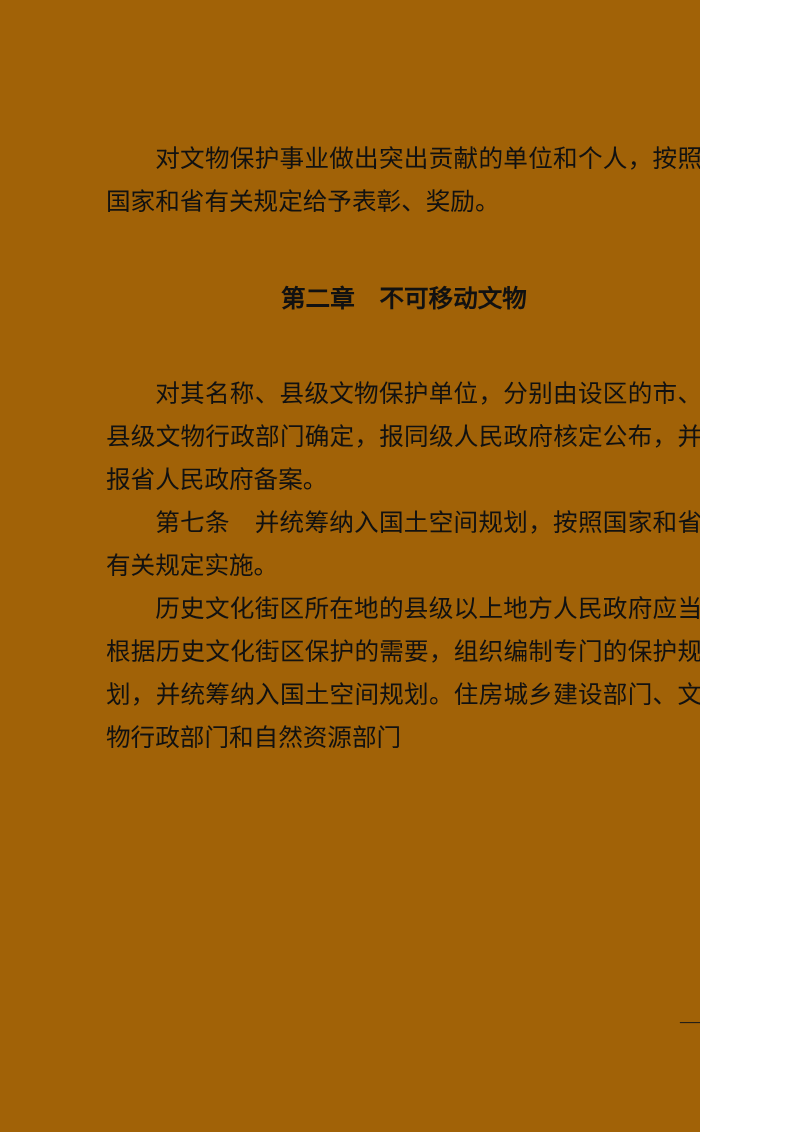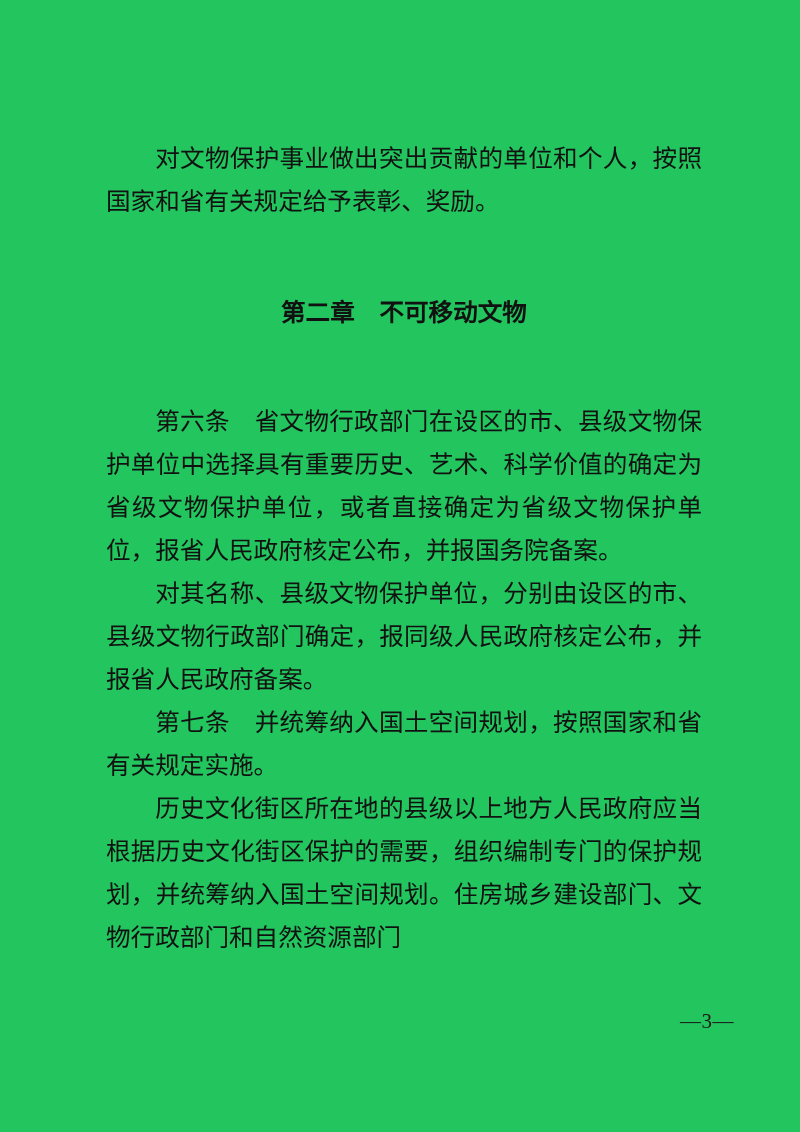"对文物保护事业做出突出贡献的单位和个人，按照国家和省有关规定给予表彰、奖励。" .page { background: #22c55e -> #a16207; width: 800px -> 700px }
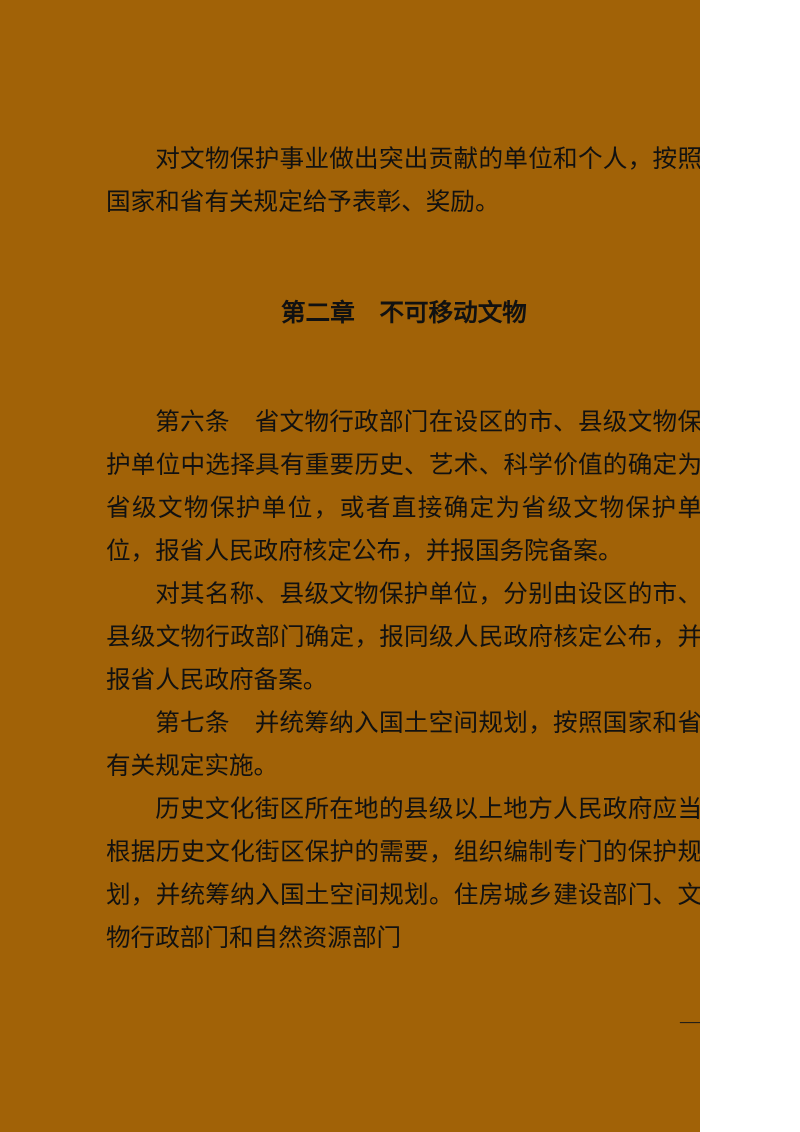"第二章 不可移动文物" .chapter-heading { margin: 16px -> 2px }
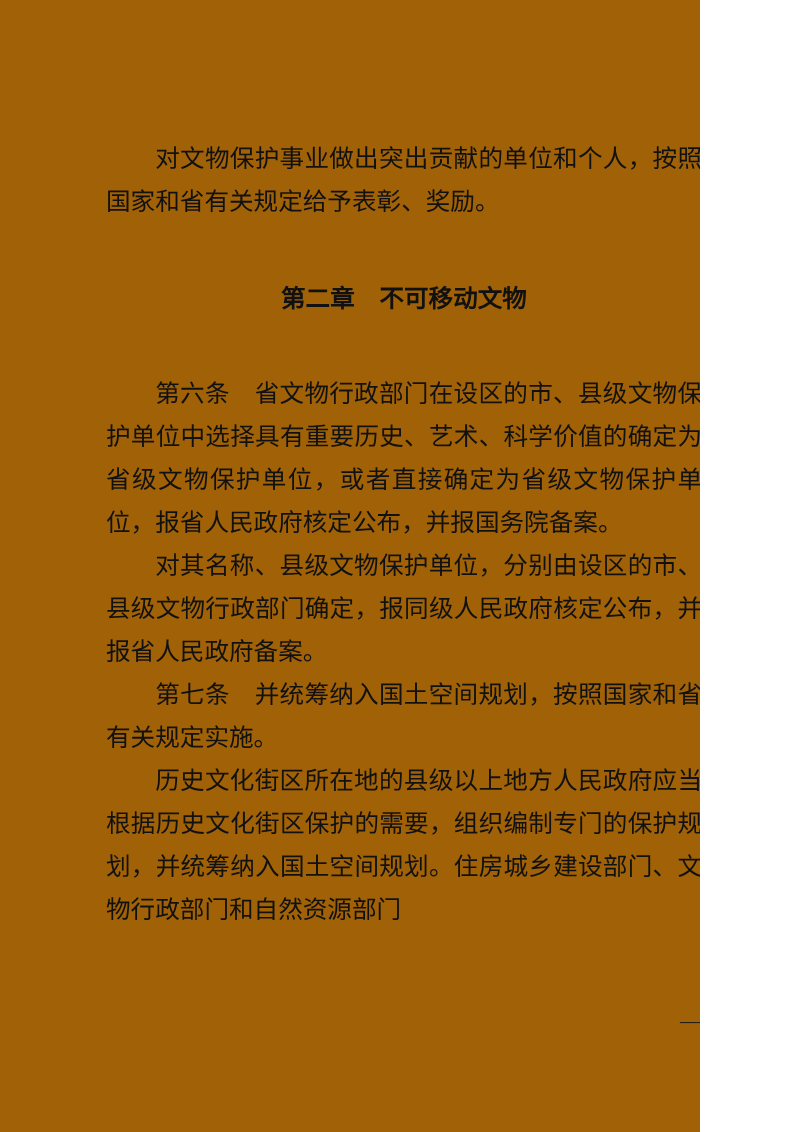"第六条" p.para { html: <p>第六条 省文物行政部门在设区的市、县级文物保护单位中选择具有重要历史、艺术、科学价值的确定为省级文物保护单位，或者直接确定为省级文物保护单位，报省人民政府核定公布，并报国务院备案。</p> -> none }
